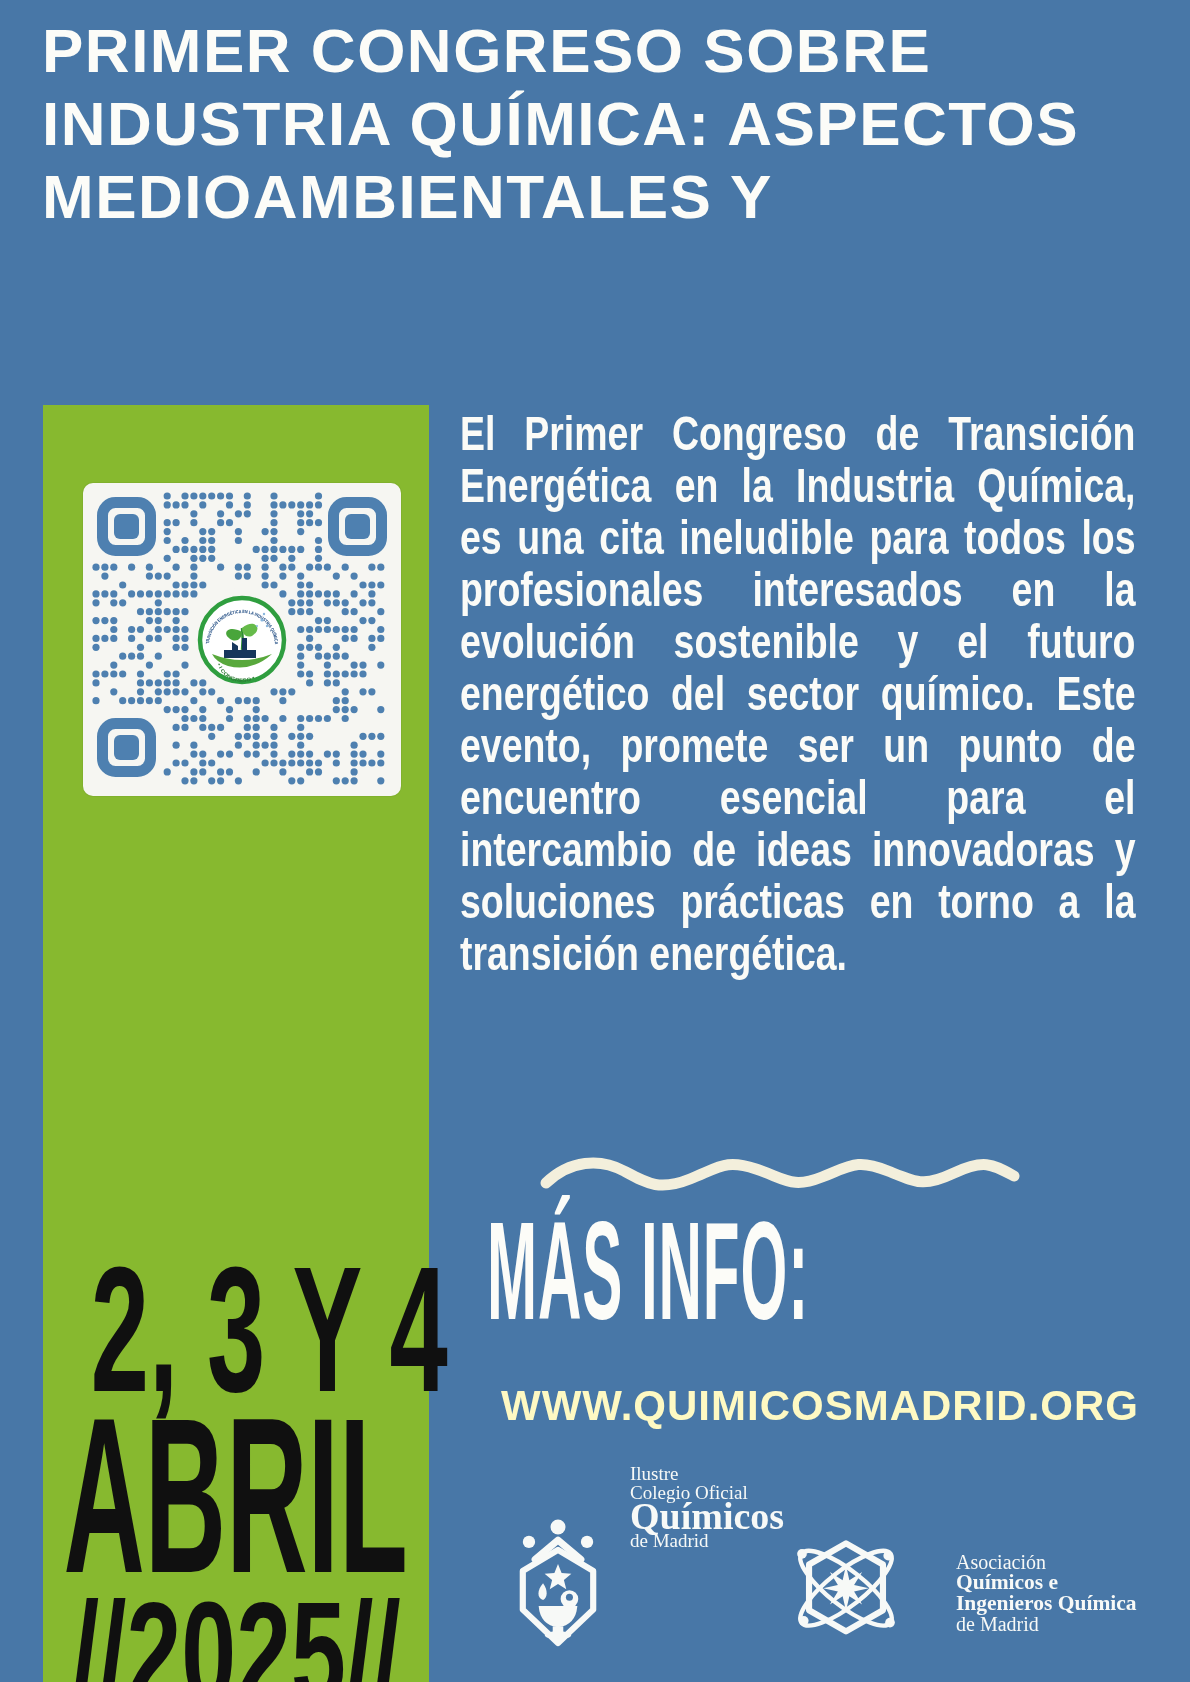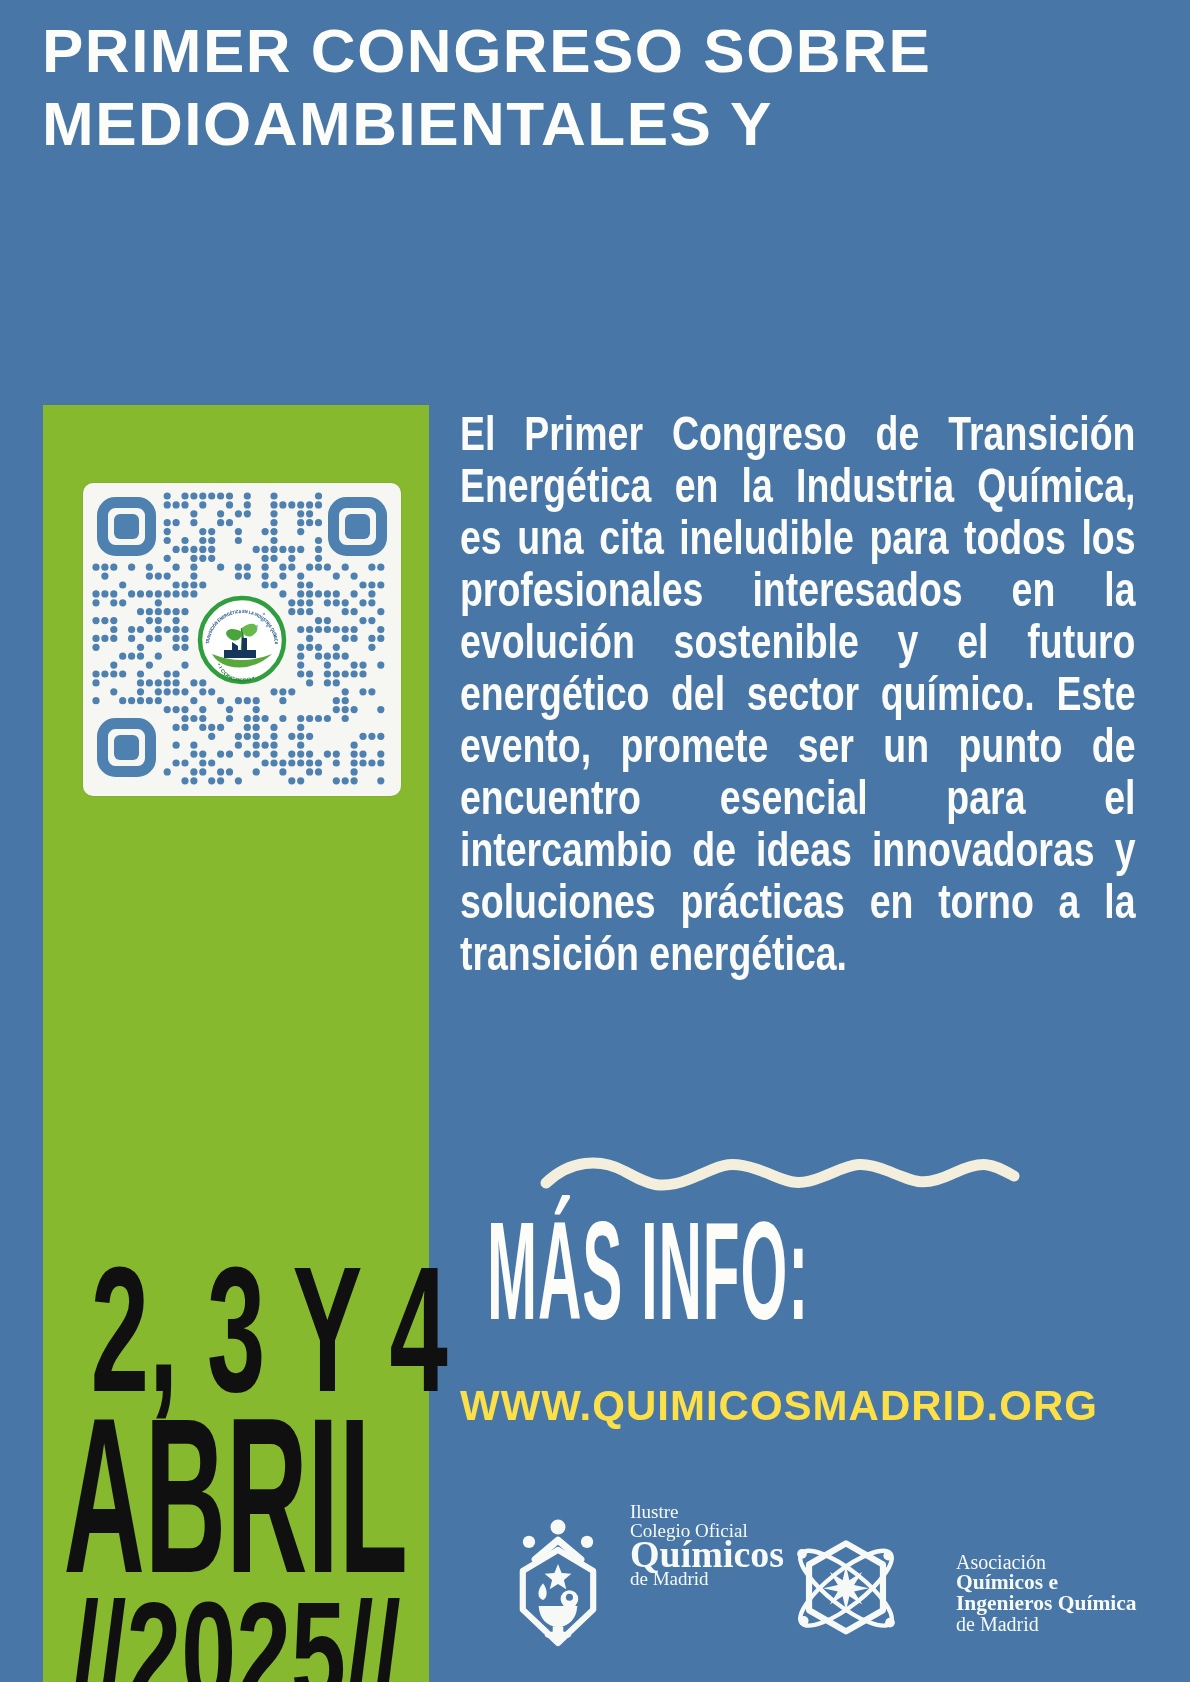"INDUSTRIA QUÍMICA: ASPECTOS" div.title-line { html: none -> <div>INDUSTRIA QUÍMICA: ASPECTOS</div> }
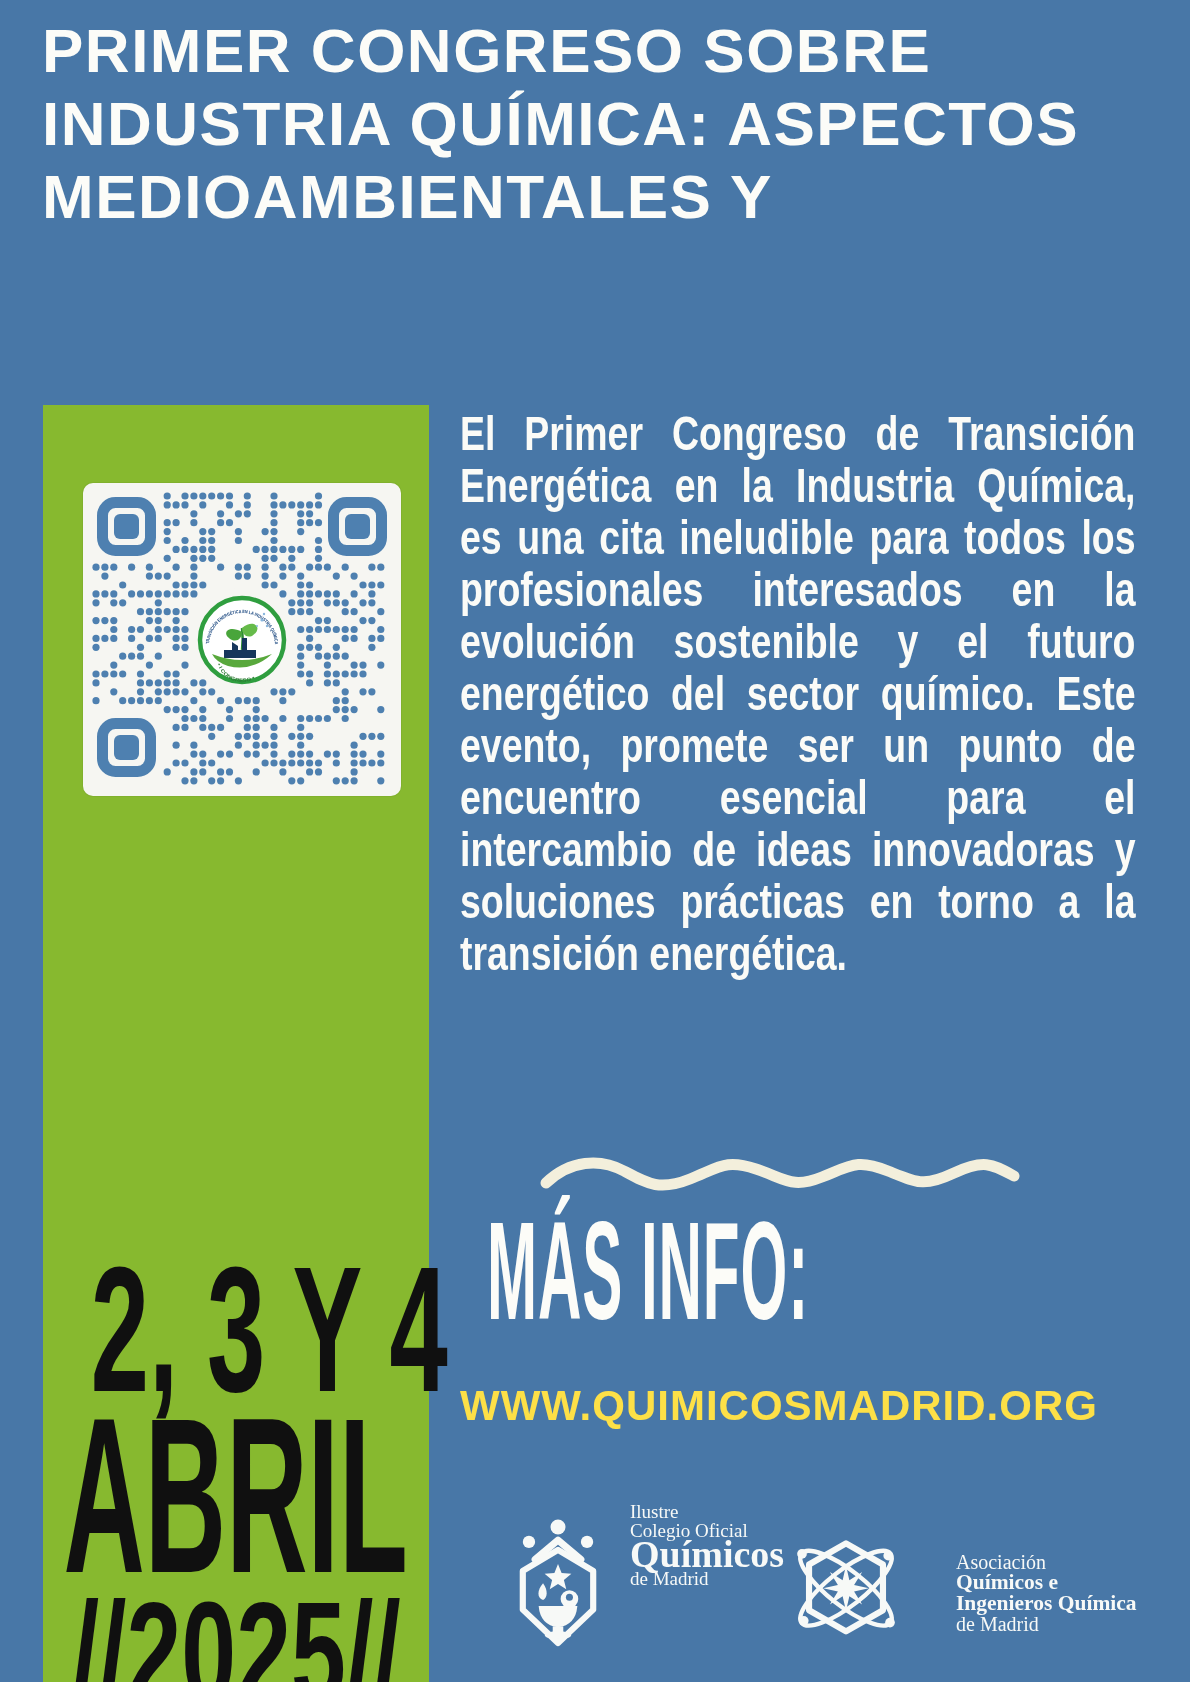"WWW.QUIMICOSMADRID.ORG" .website { color: #fde047 -> #fef9c3; text-align: left -> center }
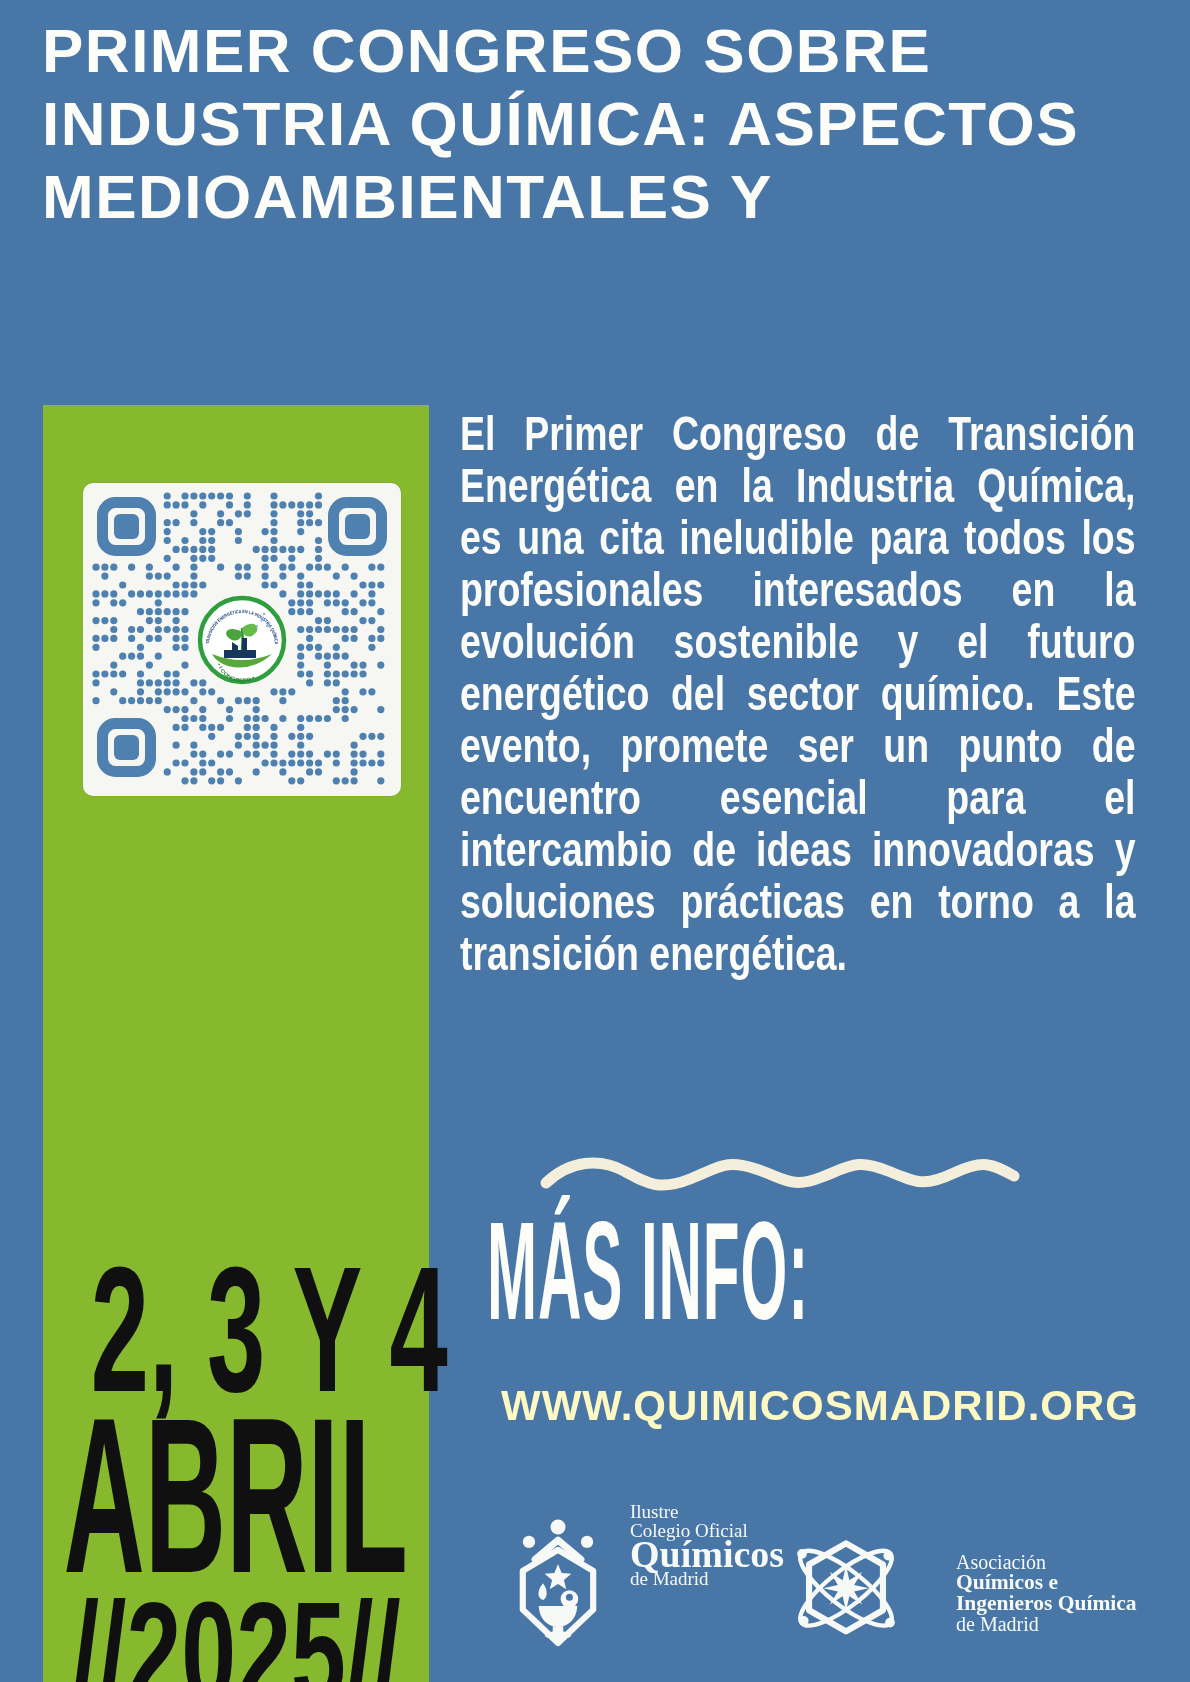"Ilustre" .org-left { top: 1502px -> 1464px }
